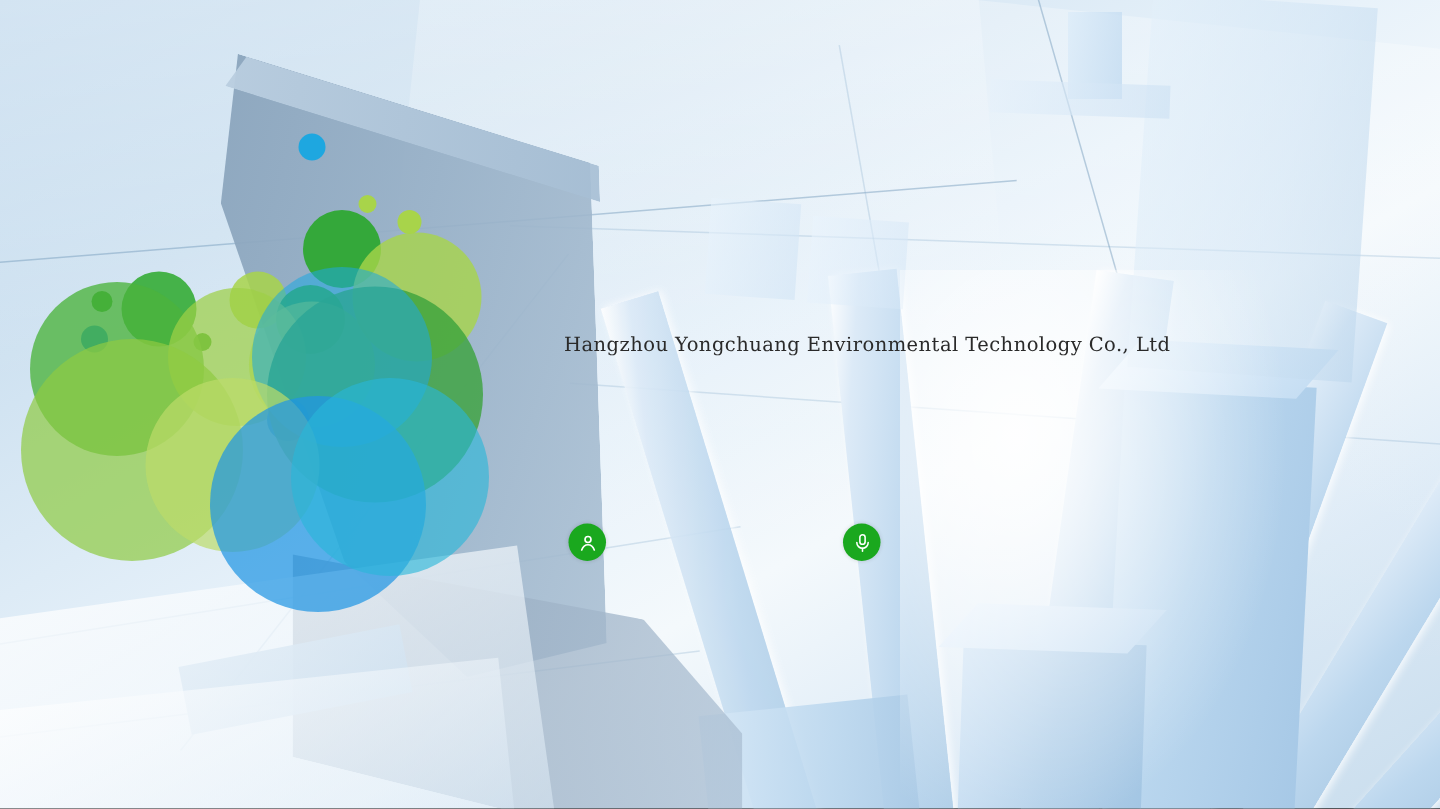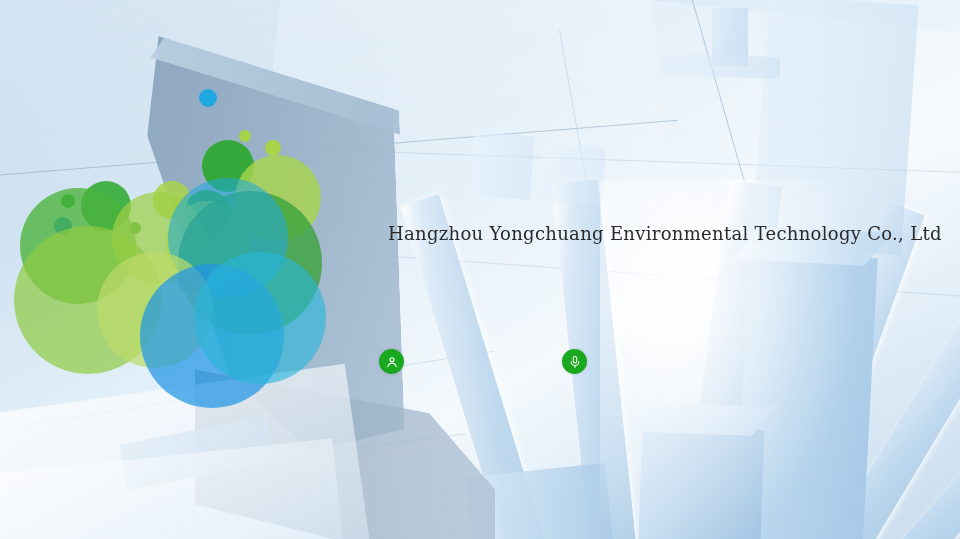"Hangzhou Yongchuang Environmental" .subtitle { font-size: 18px -> 13px; margin-left: 14px -> 2px }
